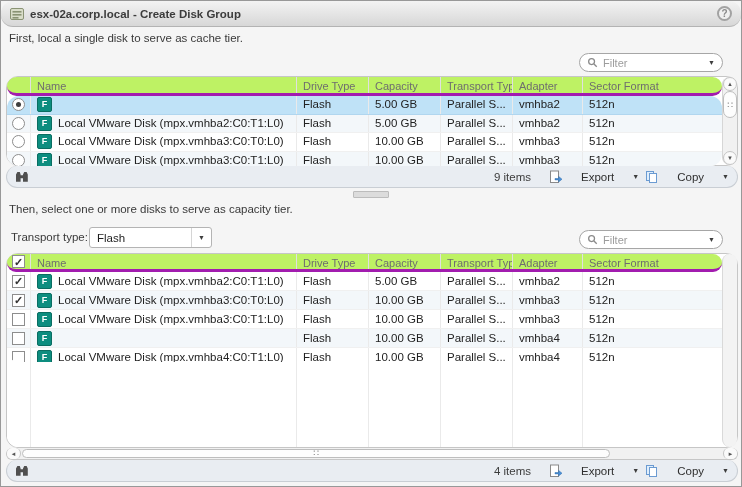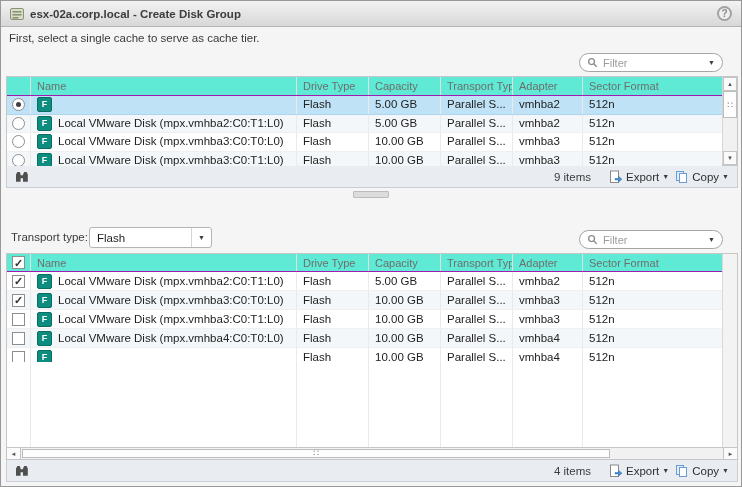"esx-02a.corp.local - Create Disk Group" .abs { border-radius: none -> 12px }
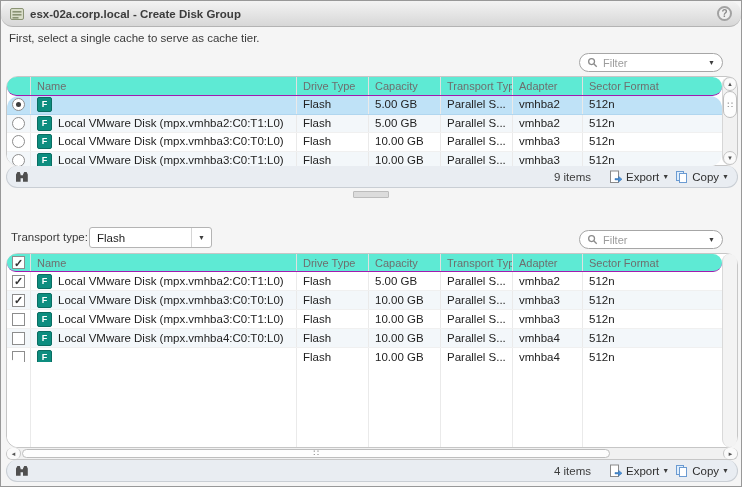"First, select a single cache" div.abs { text: select a single cache -> local a single disk }
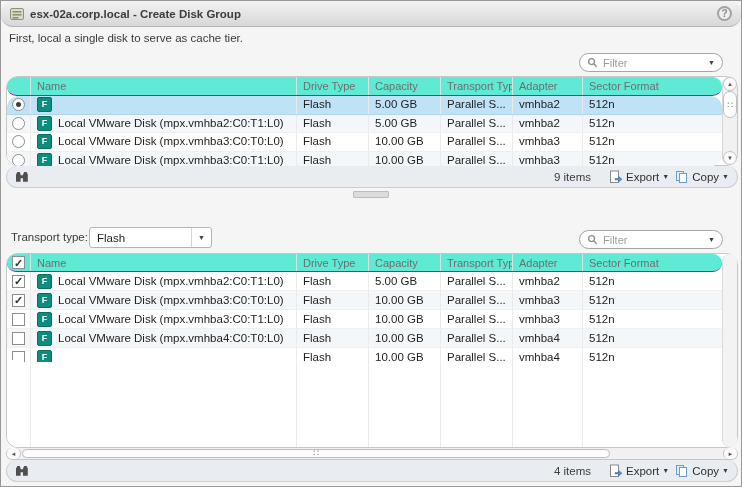"Name" .thead { background: #5eead4 -> #bef264; border-bottom: 1px solid #a21caf -> 3px solid #a21caf }
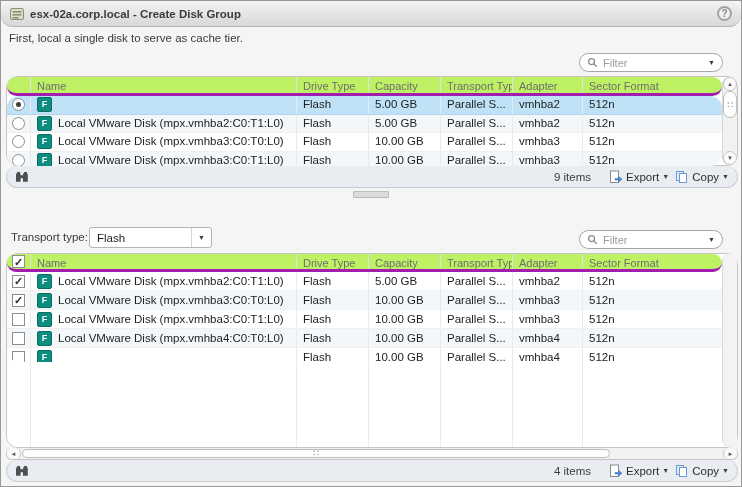"Export" .ftbtn { gap: 3px -> 18px }
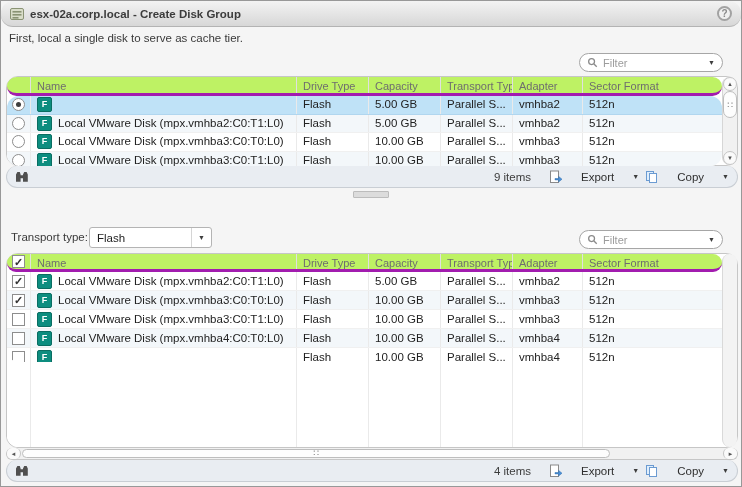"Then, select one or more" div.abs { html: none -> <div>Then, select one or more disks to serve as capacity tier.</div> }
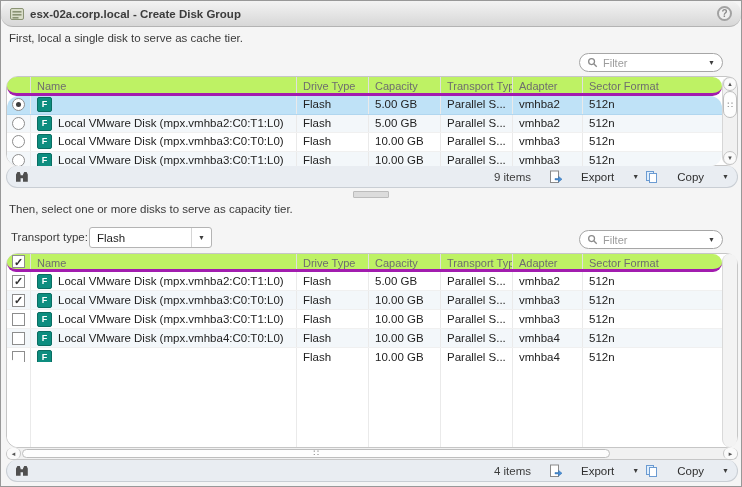"Local VMware Disk (mpx.vmhba4:C0:T0:L0)" span { html: <span>Local VMware Disk (mpx.vmhba4:C0:T0:L0)</span> -> none }
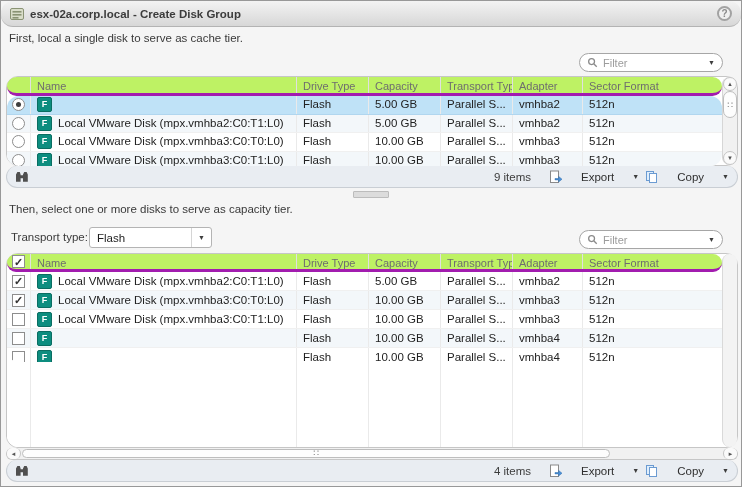"Local VMware Disk (mpx.vmhba4:C0:T1:L0)" span { html: none -> <span>Local VMware Disk (mpx.vmhba4:C0:T1:L0)</span> }
